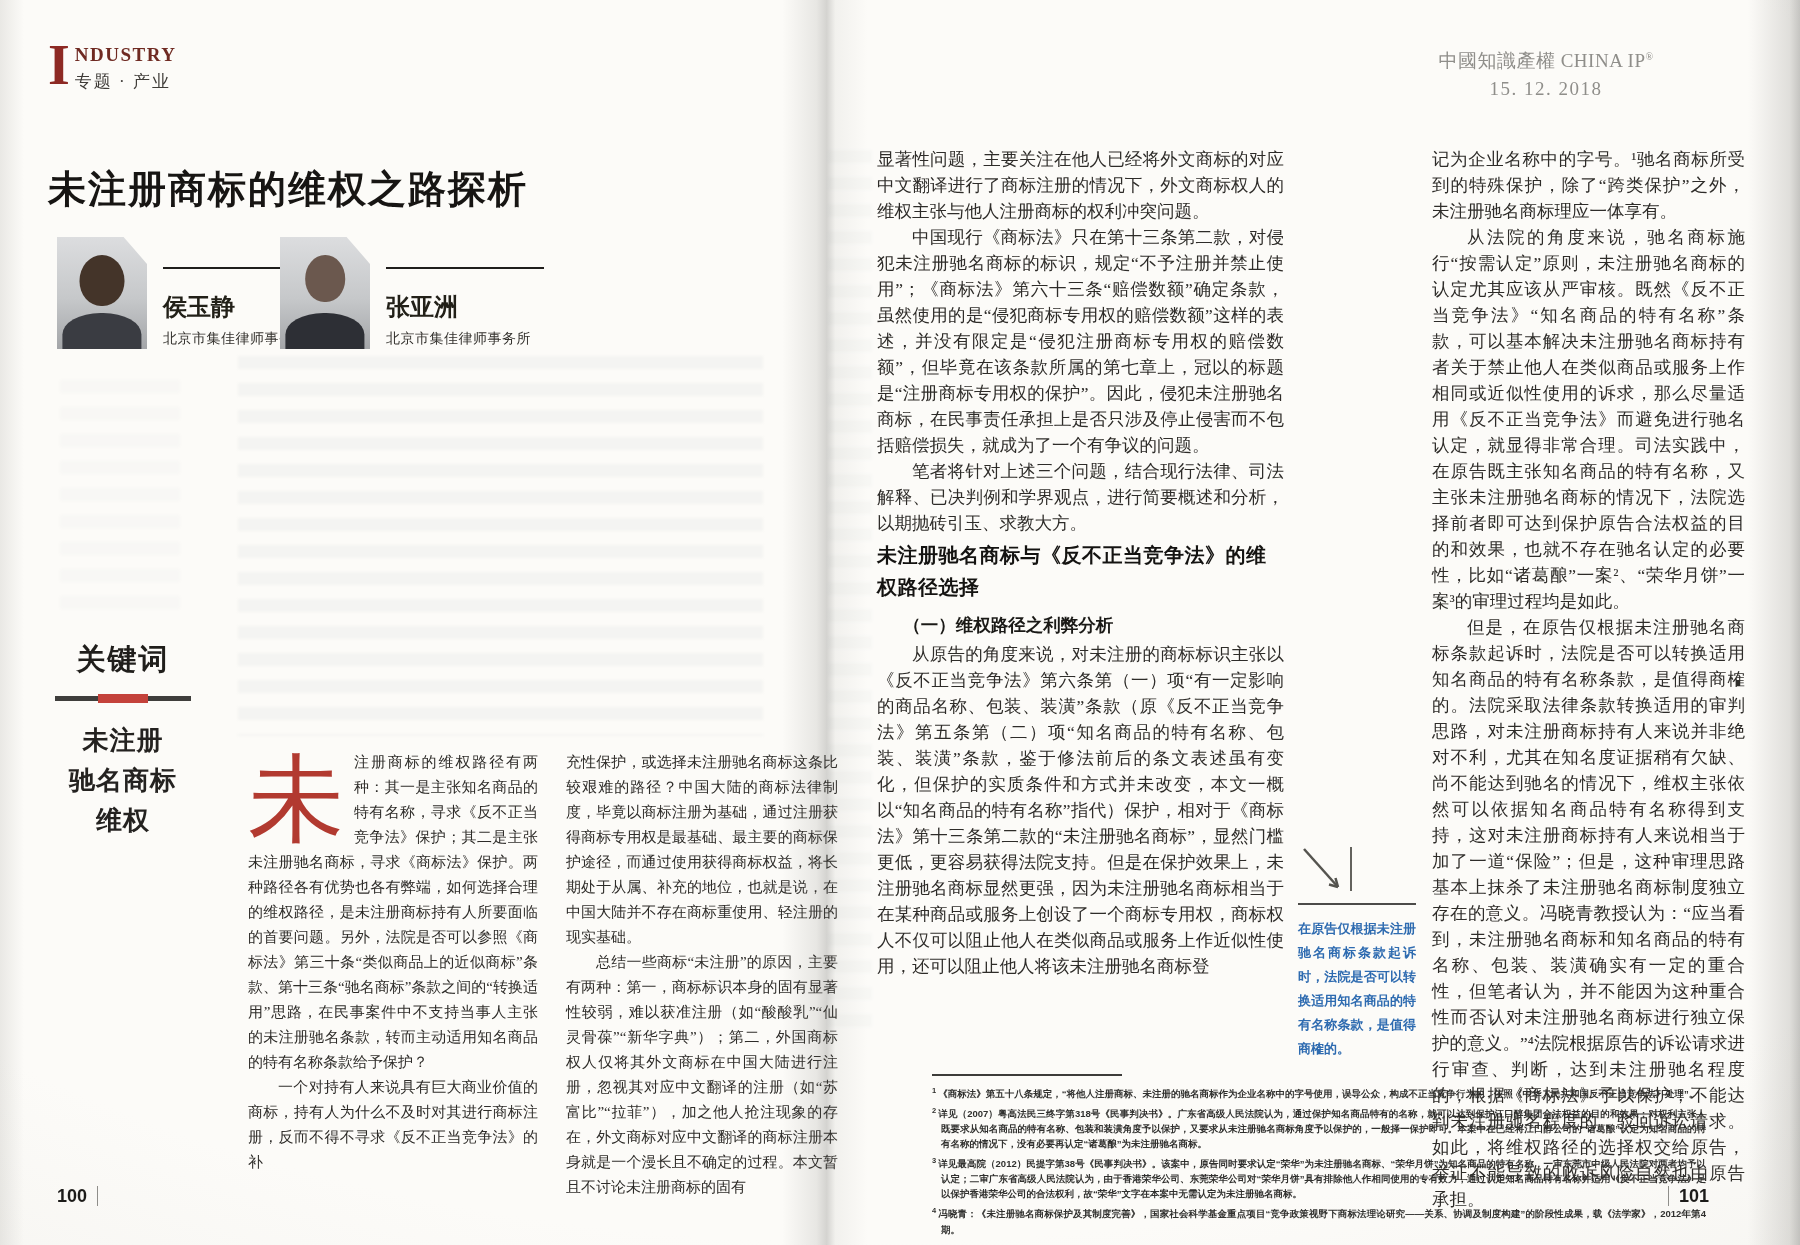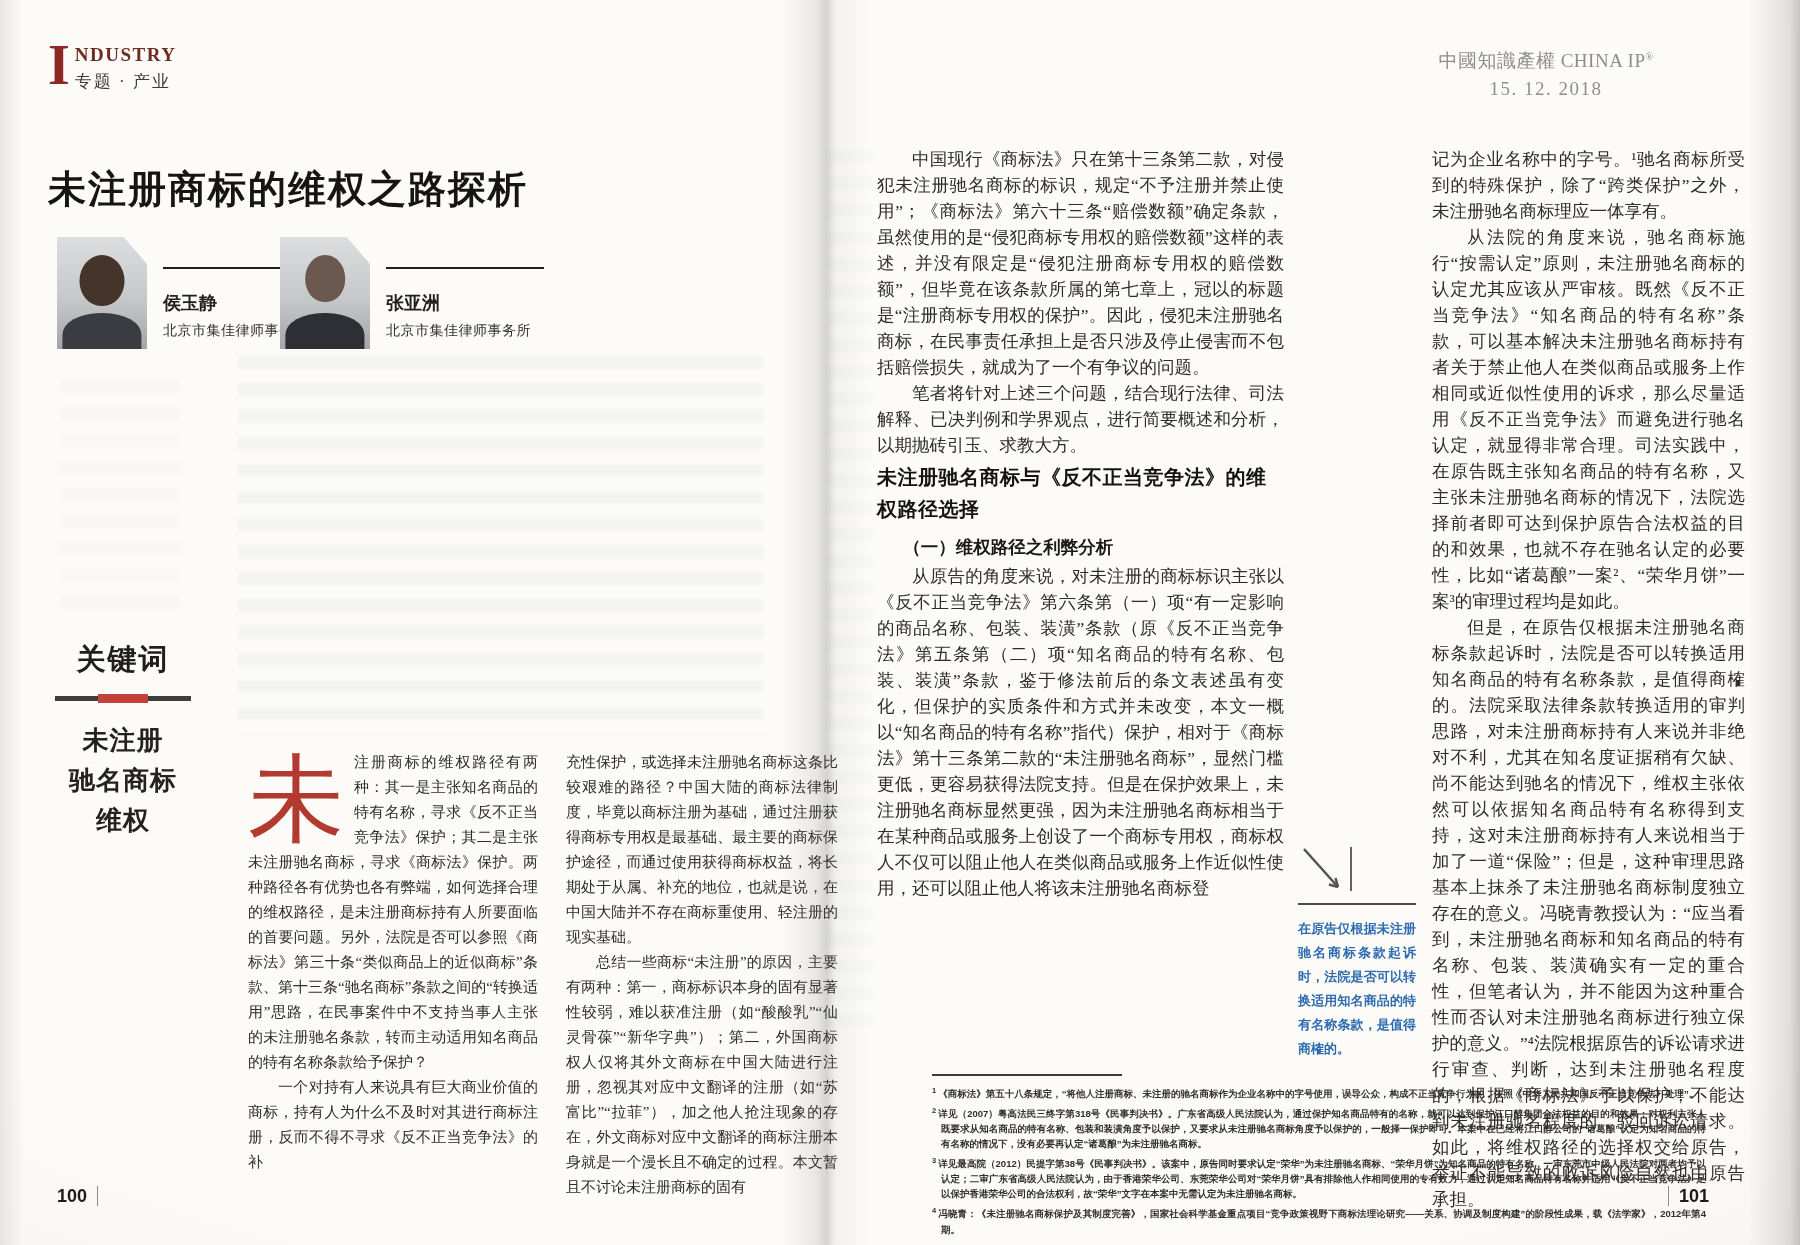"显著性问题，主要关注在他人已经将外文商标的对应中文翻译进行了商标注册的情况下，外" p.para { html: none -> <p>显著性问题，主要关注在他人已经将外文商标的对应中文翻译进行了商标注册的情况下，外文商标权人的维权主张与他人注册商标的权利冲突问题。</p> }
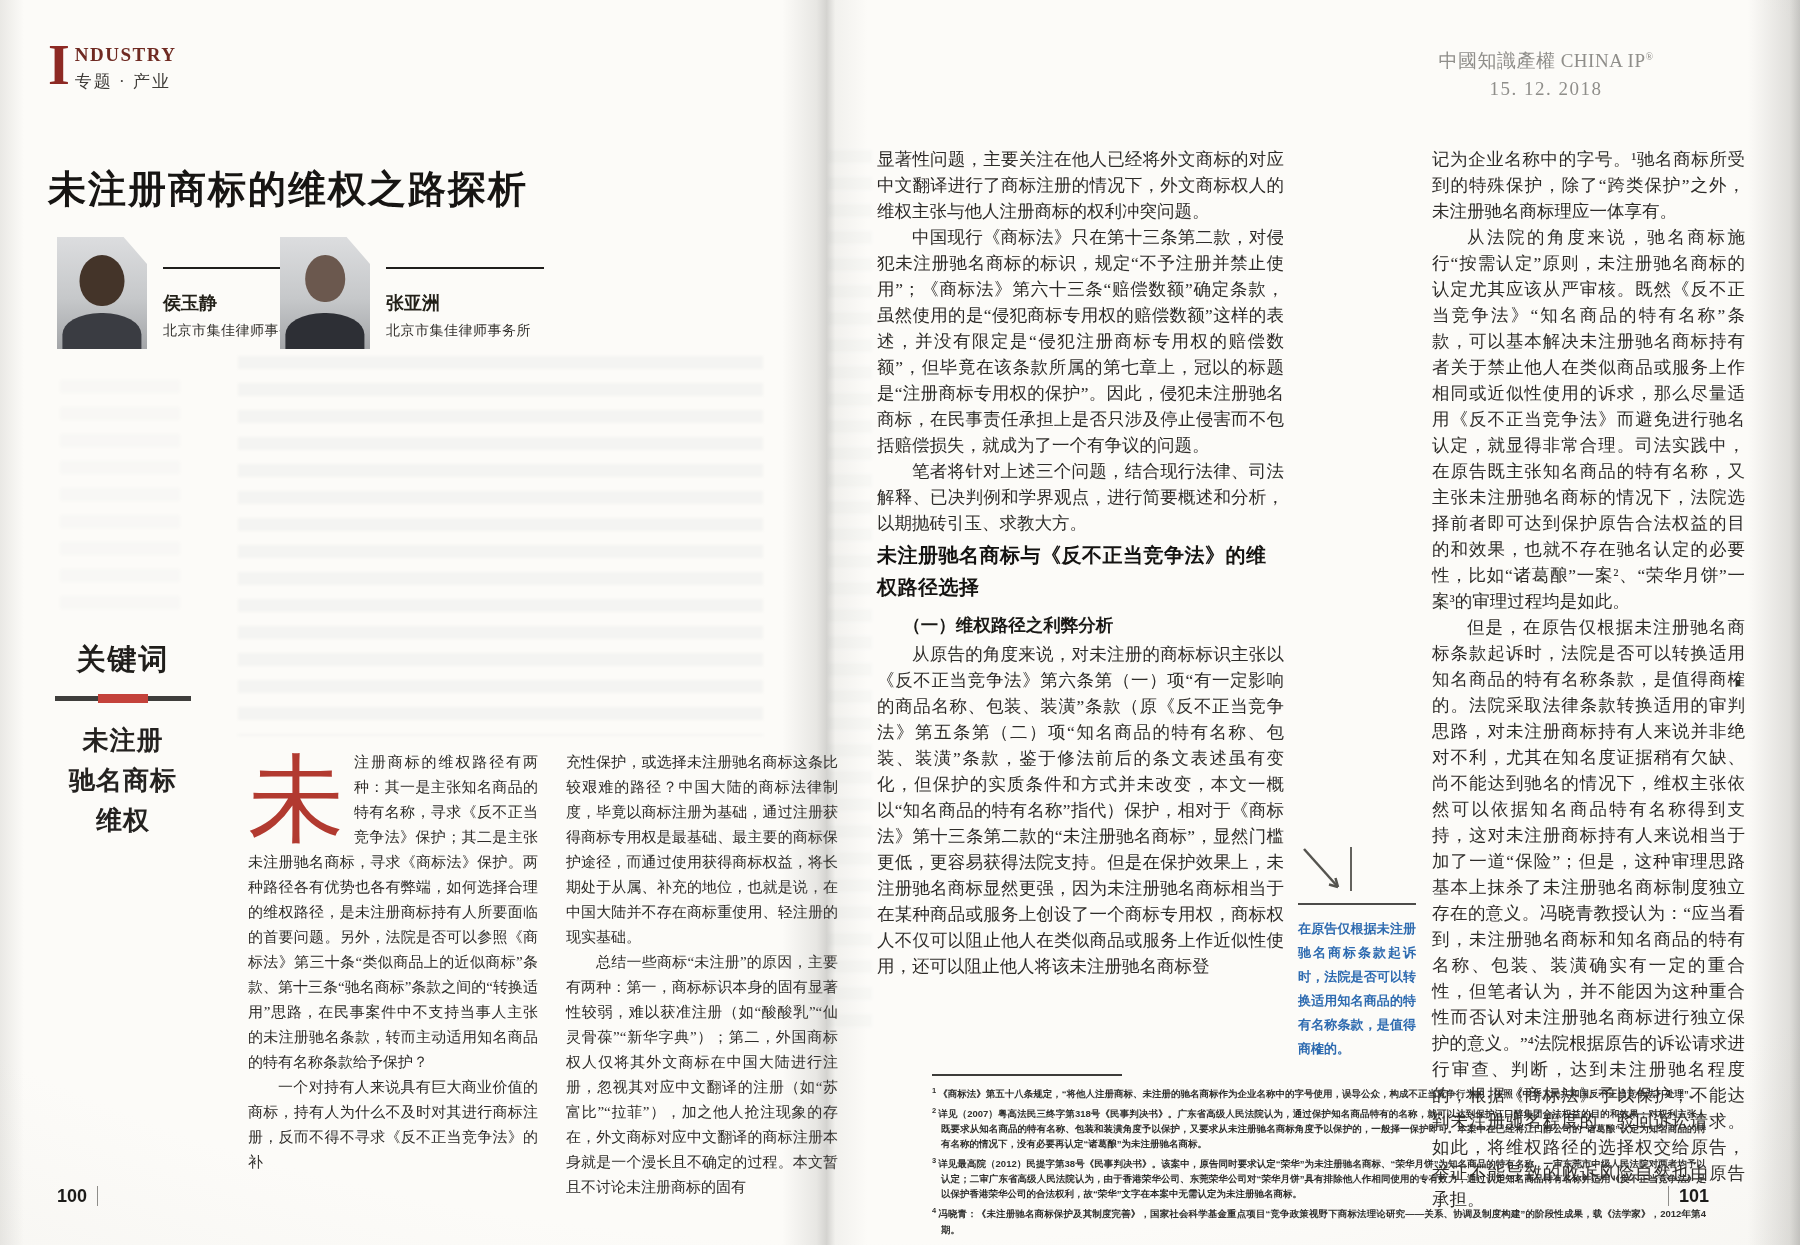"侯玉静" .author-name { font-size: 18px -> 24px }
